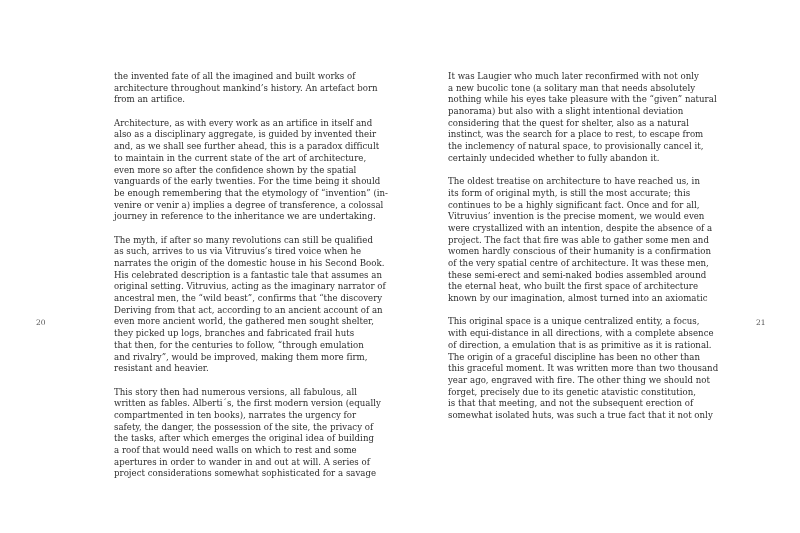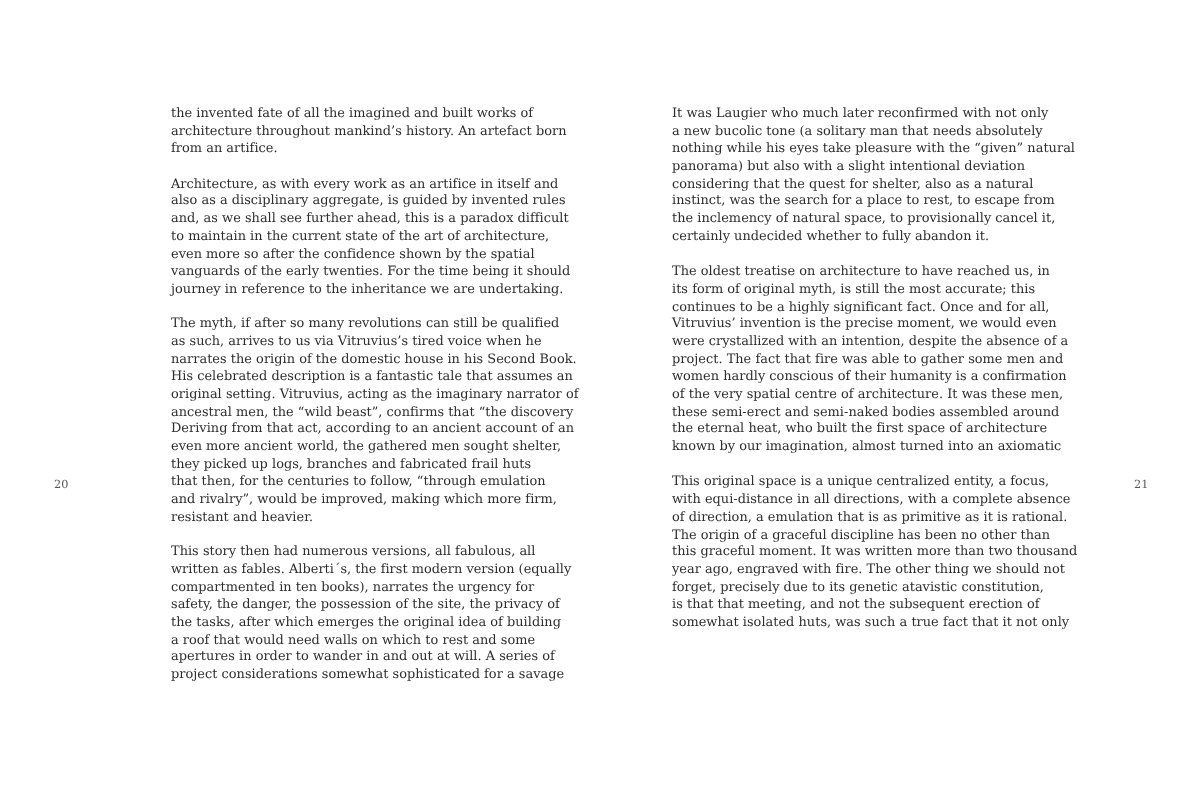"also as a disciplinary aggregate," span.line { text: rules -> their }
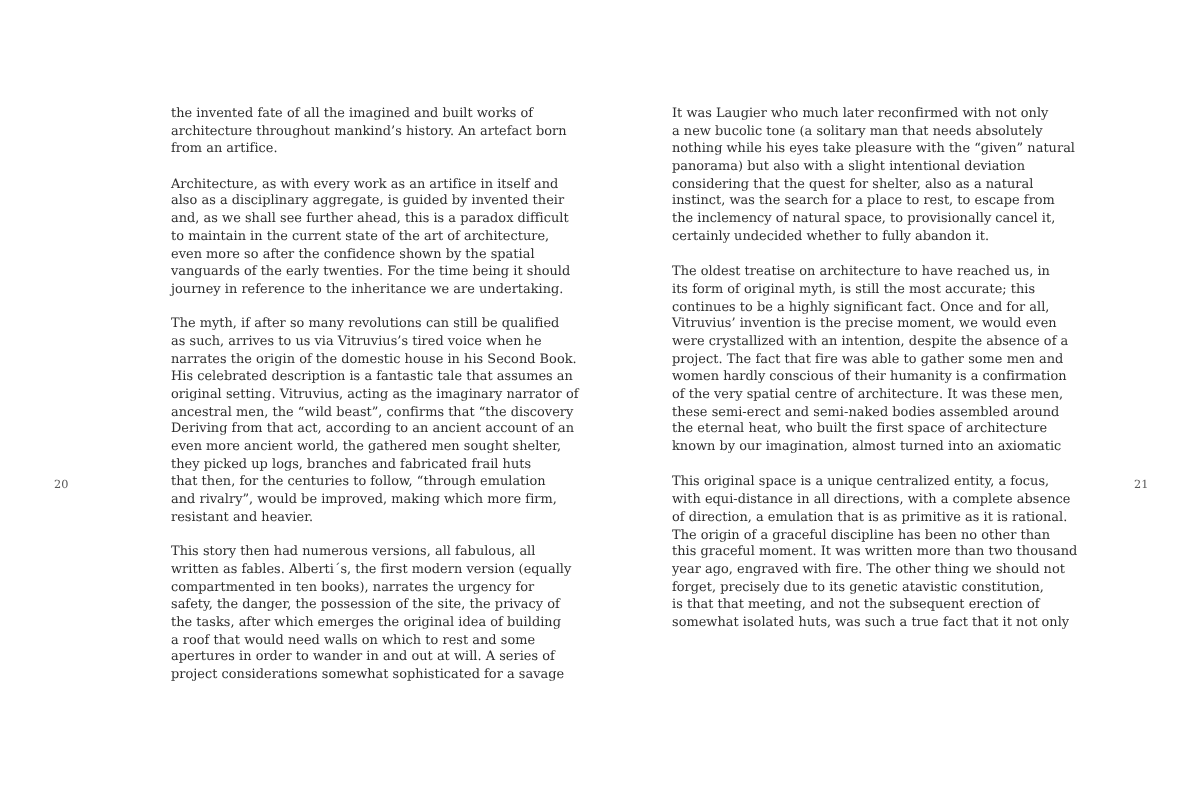"be enough remembering that the" span.line { html: none -> <span>be enough remembering that the etymology of “invention” (in-</span> }
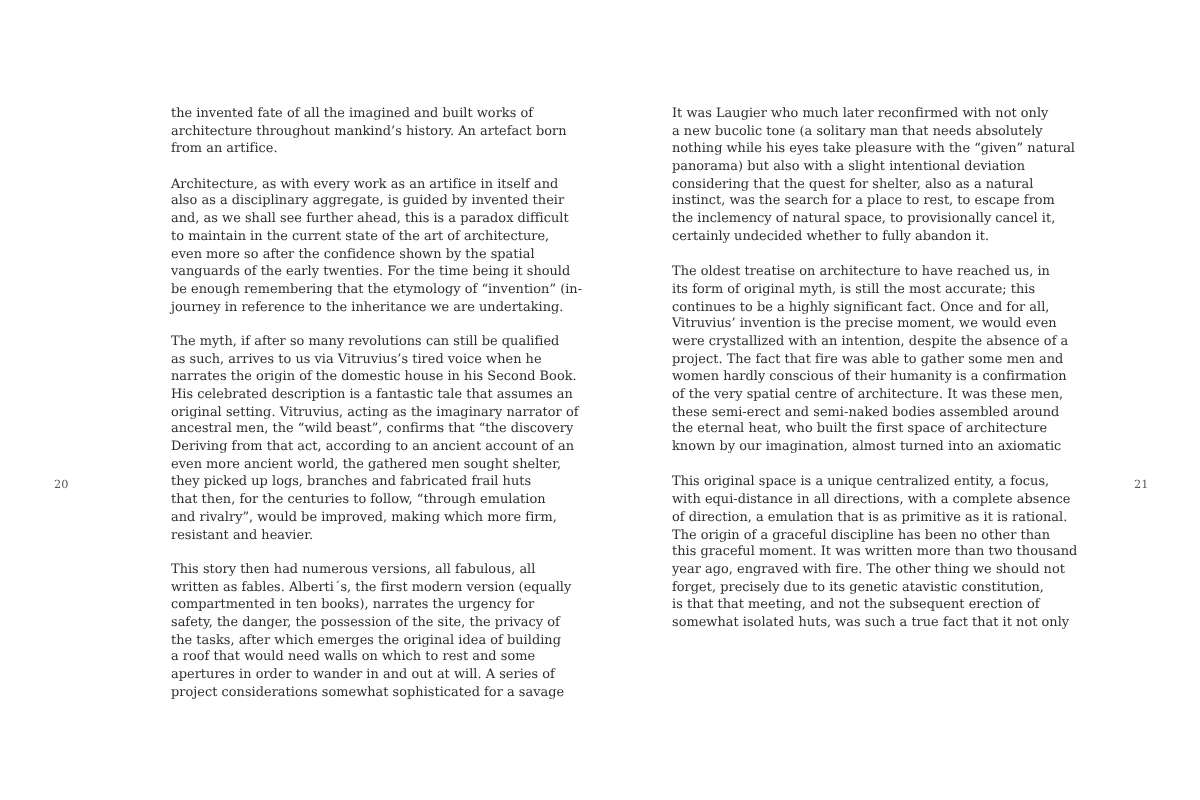"venire or venir a) implies" span.line { html: none -> <span>venire or venir a) implies a degree of transference, a colossal</span> }
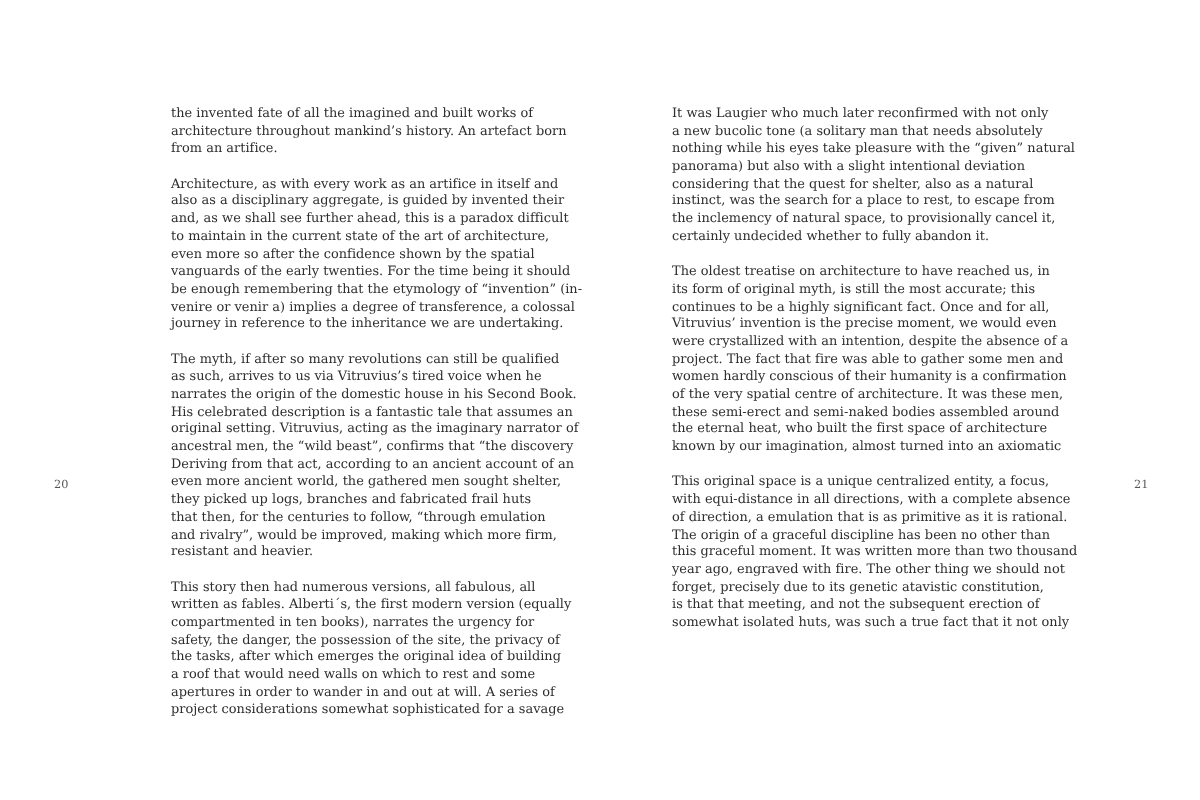"and rivalry”, would be improved," span.line { text: which -> them }
